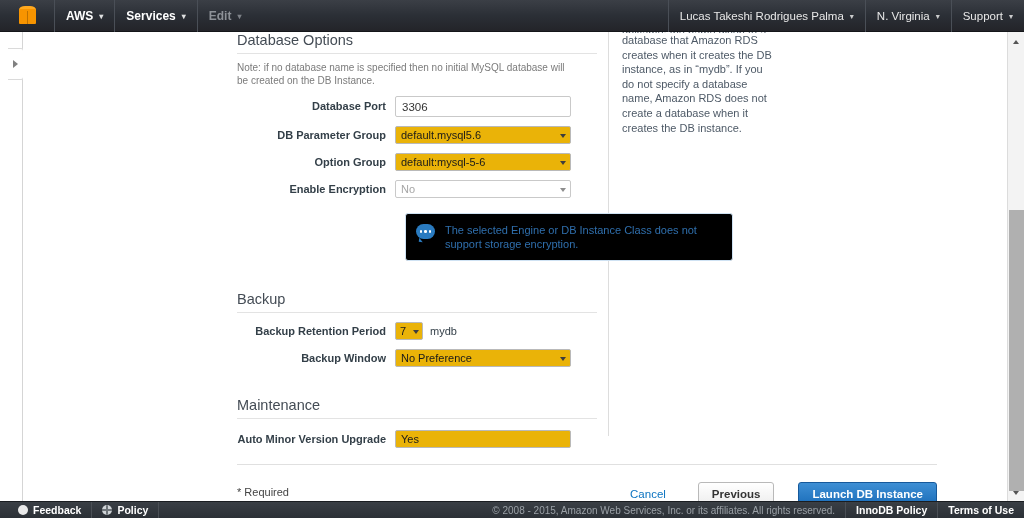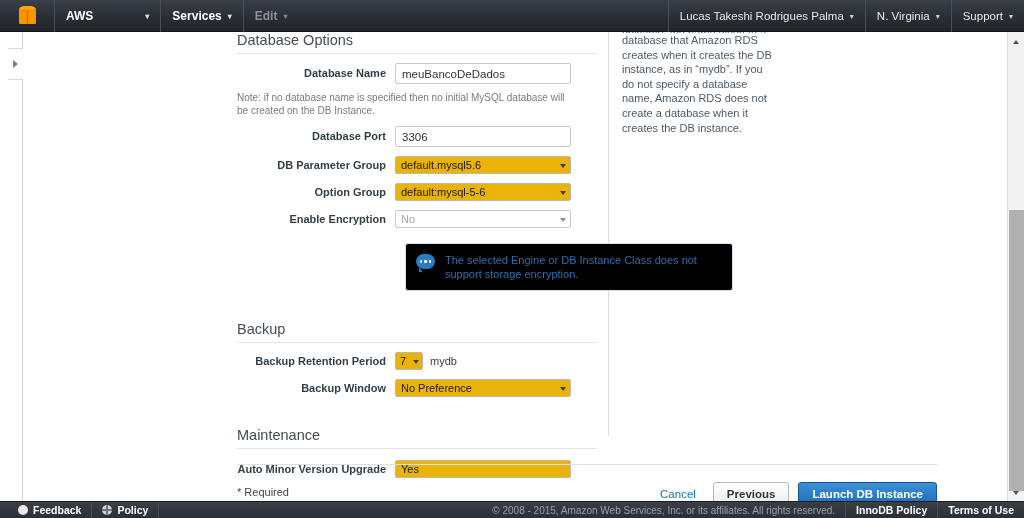"AWS" .nav-item.first { gap: 46px -> none }
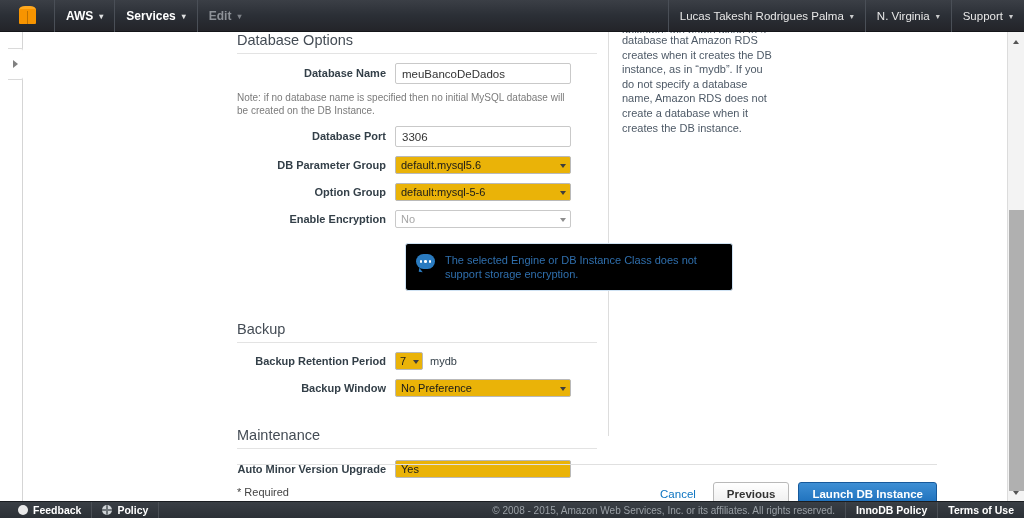"Database Name" div.frow { html: <div> <div>Database Name</div> <div> <input> </div> </div> -> none }
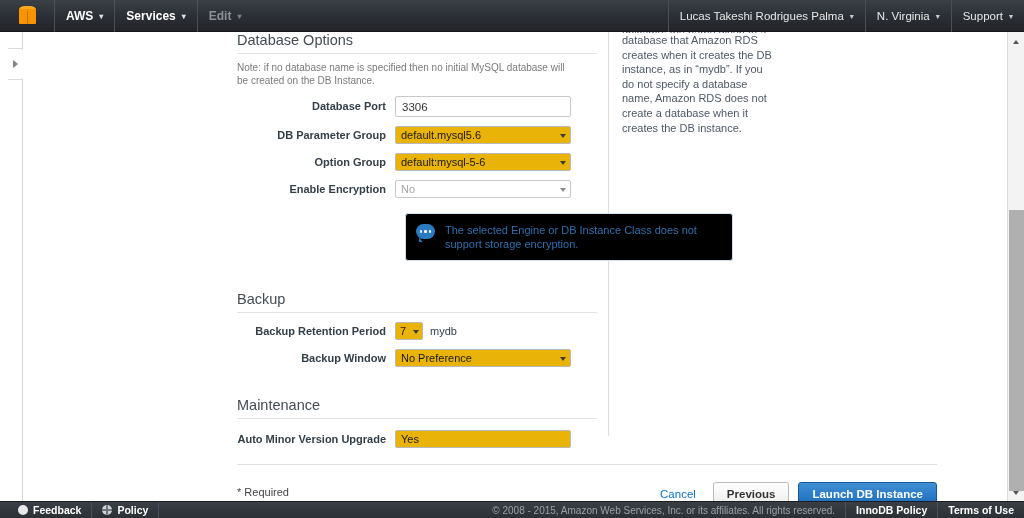"Cancel" #actions .btns { gap: 9px -> 24px }
